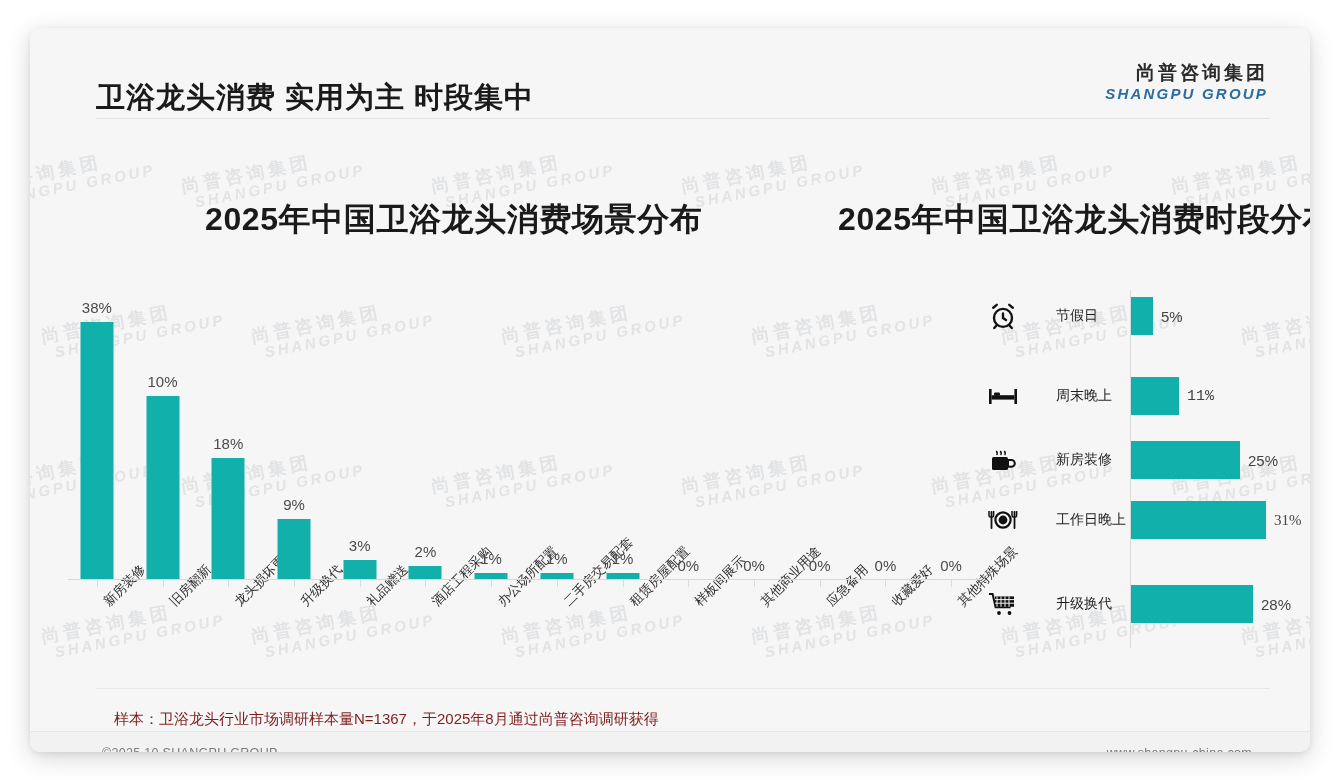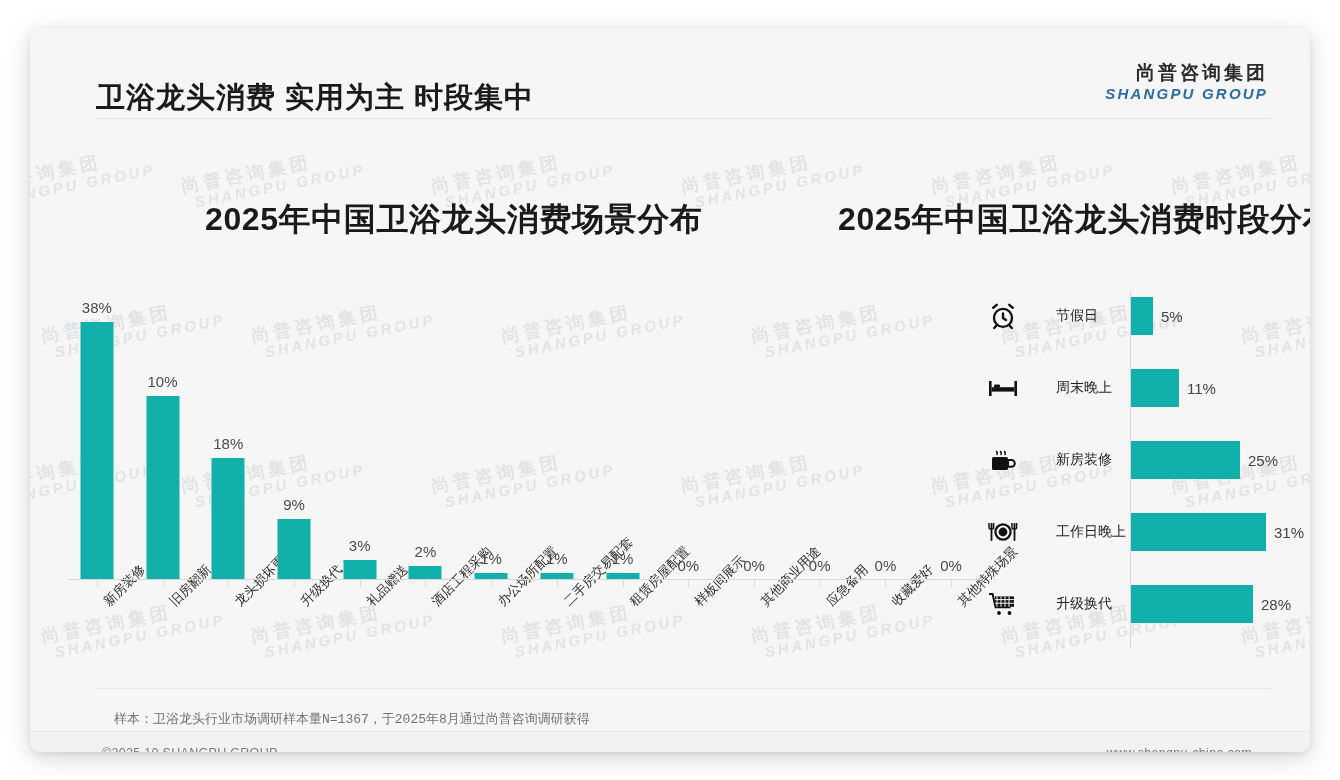"周末晚上" div.bar-row { font-family: none -> Liberation Mono, monospace; top: 72px -> 80px }
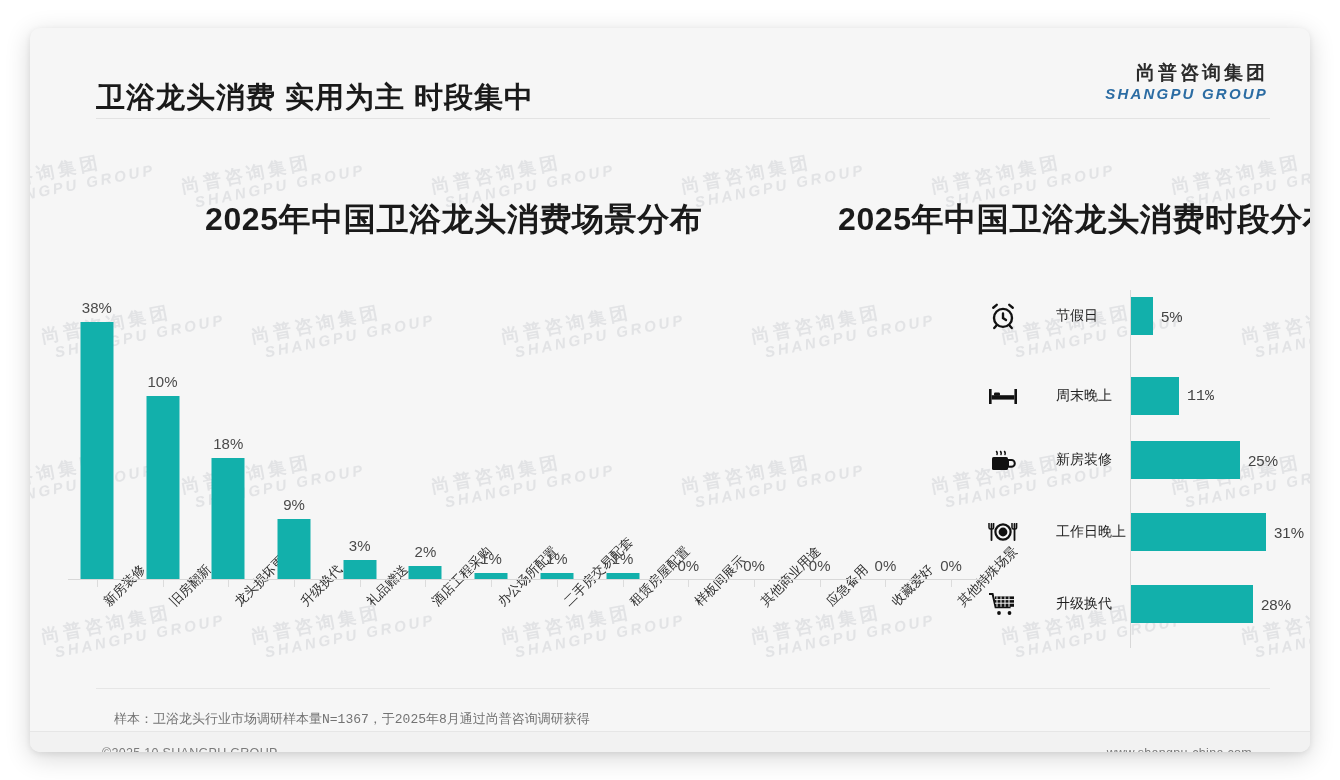"工作日晚上" div.bar-row { font-family: none -> Liberation Serif, serif; top: 216px -> 204px }
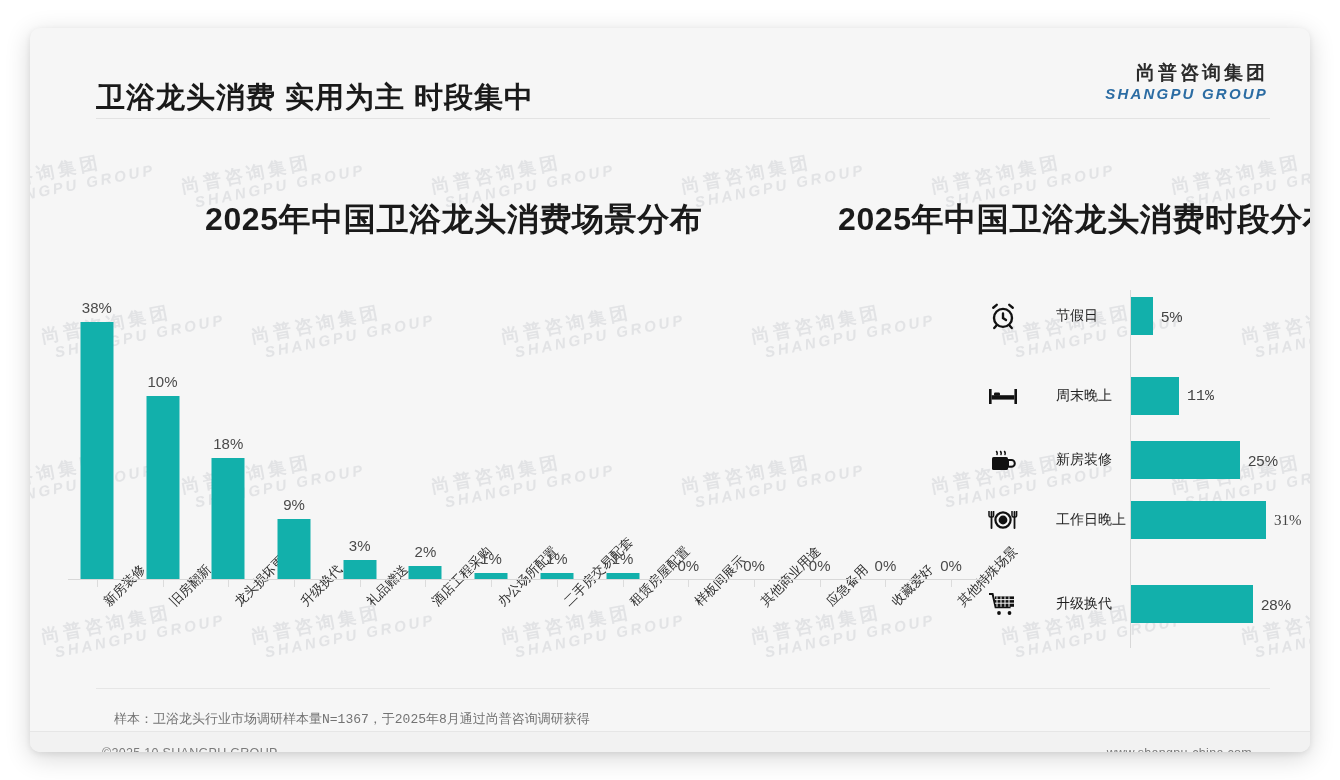"样本：卫浴龙头行业市场调研样本量N=1367，于2025年8月通过尚普咨询调研获" .footnote { color: #737373 -> #7f1d1d; font-family: Liberation Mono, monospace -> none; font-size: 13px -> 15px }
